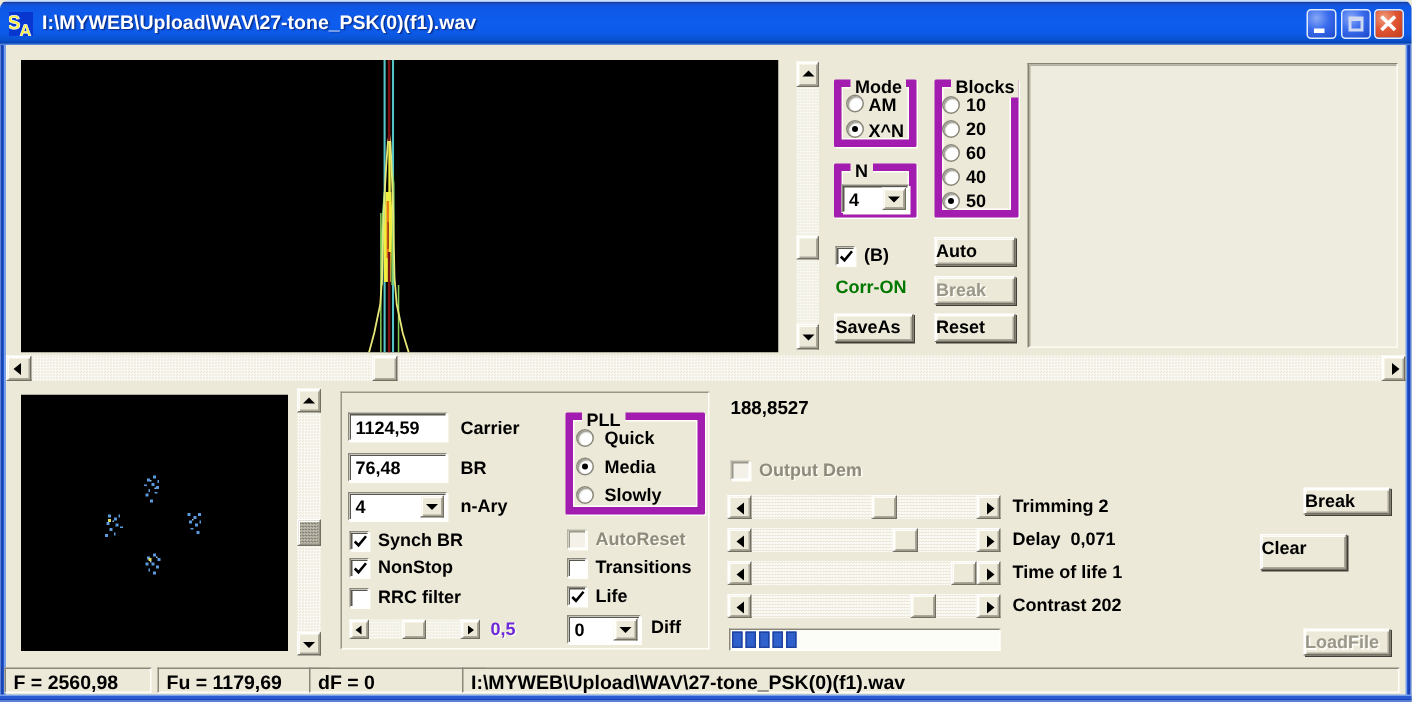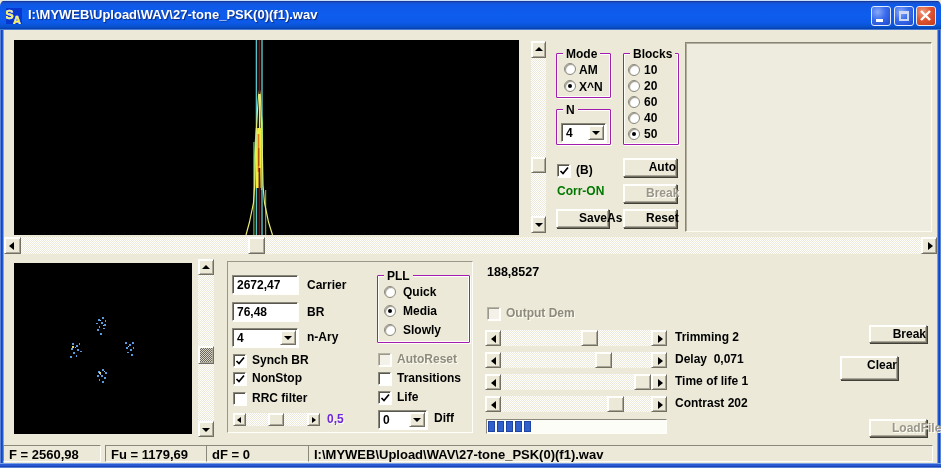"Mode" .group { border: 1px solid #a21caf -> 5px solid #a21caf }
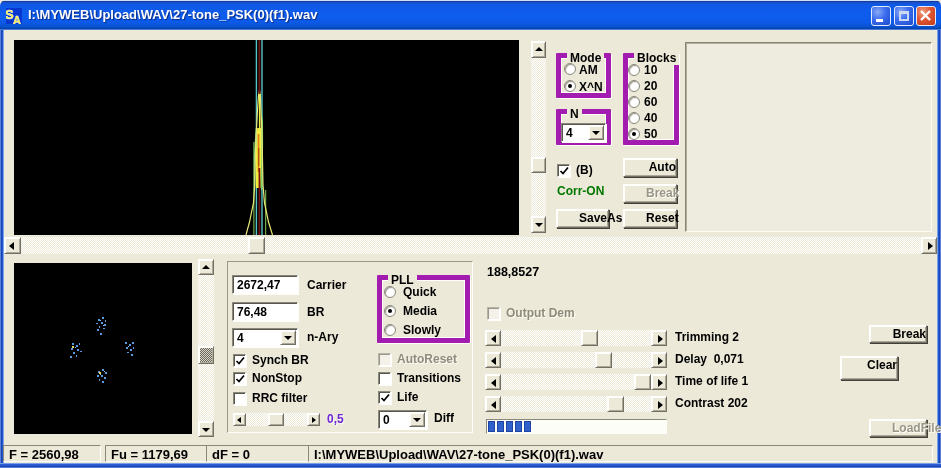"Auto" .btn { padding-left: 22px -> none; text-align: right -> left }
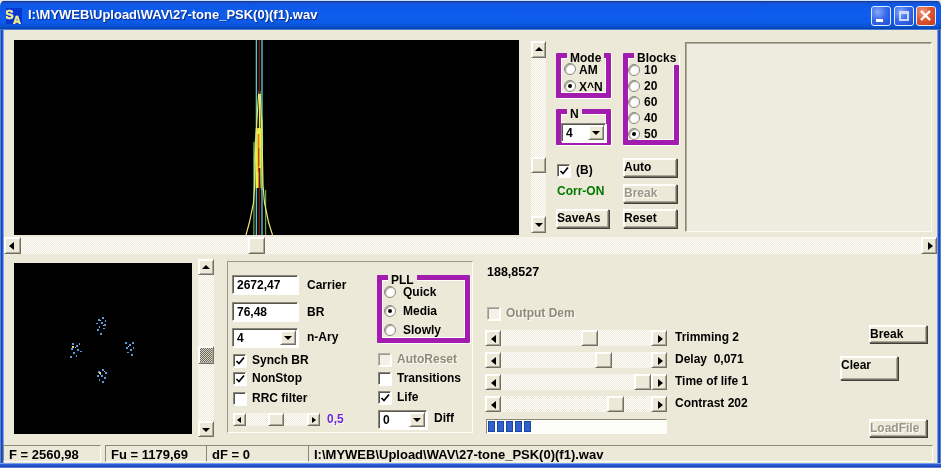"2672,47" span.txt { text: 2672,47 -> 1124,59 }
